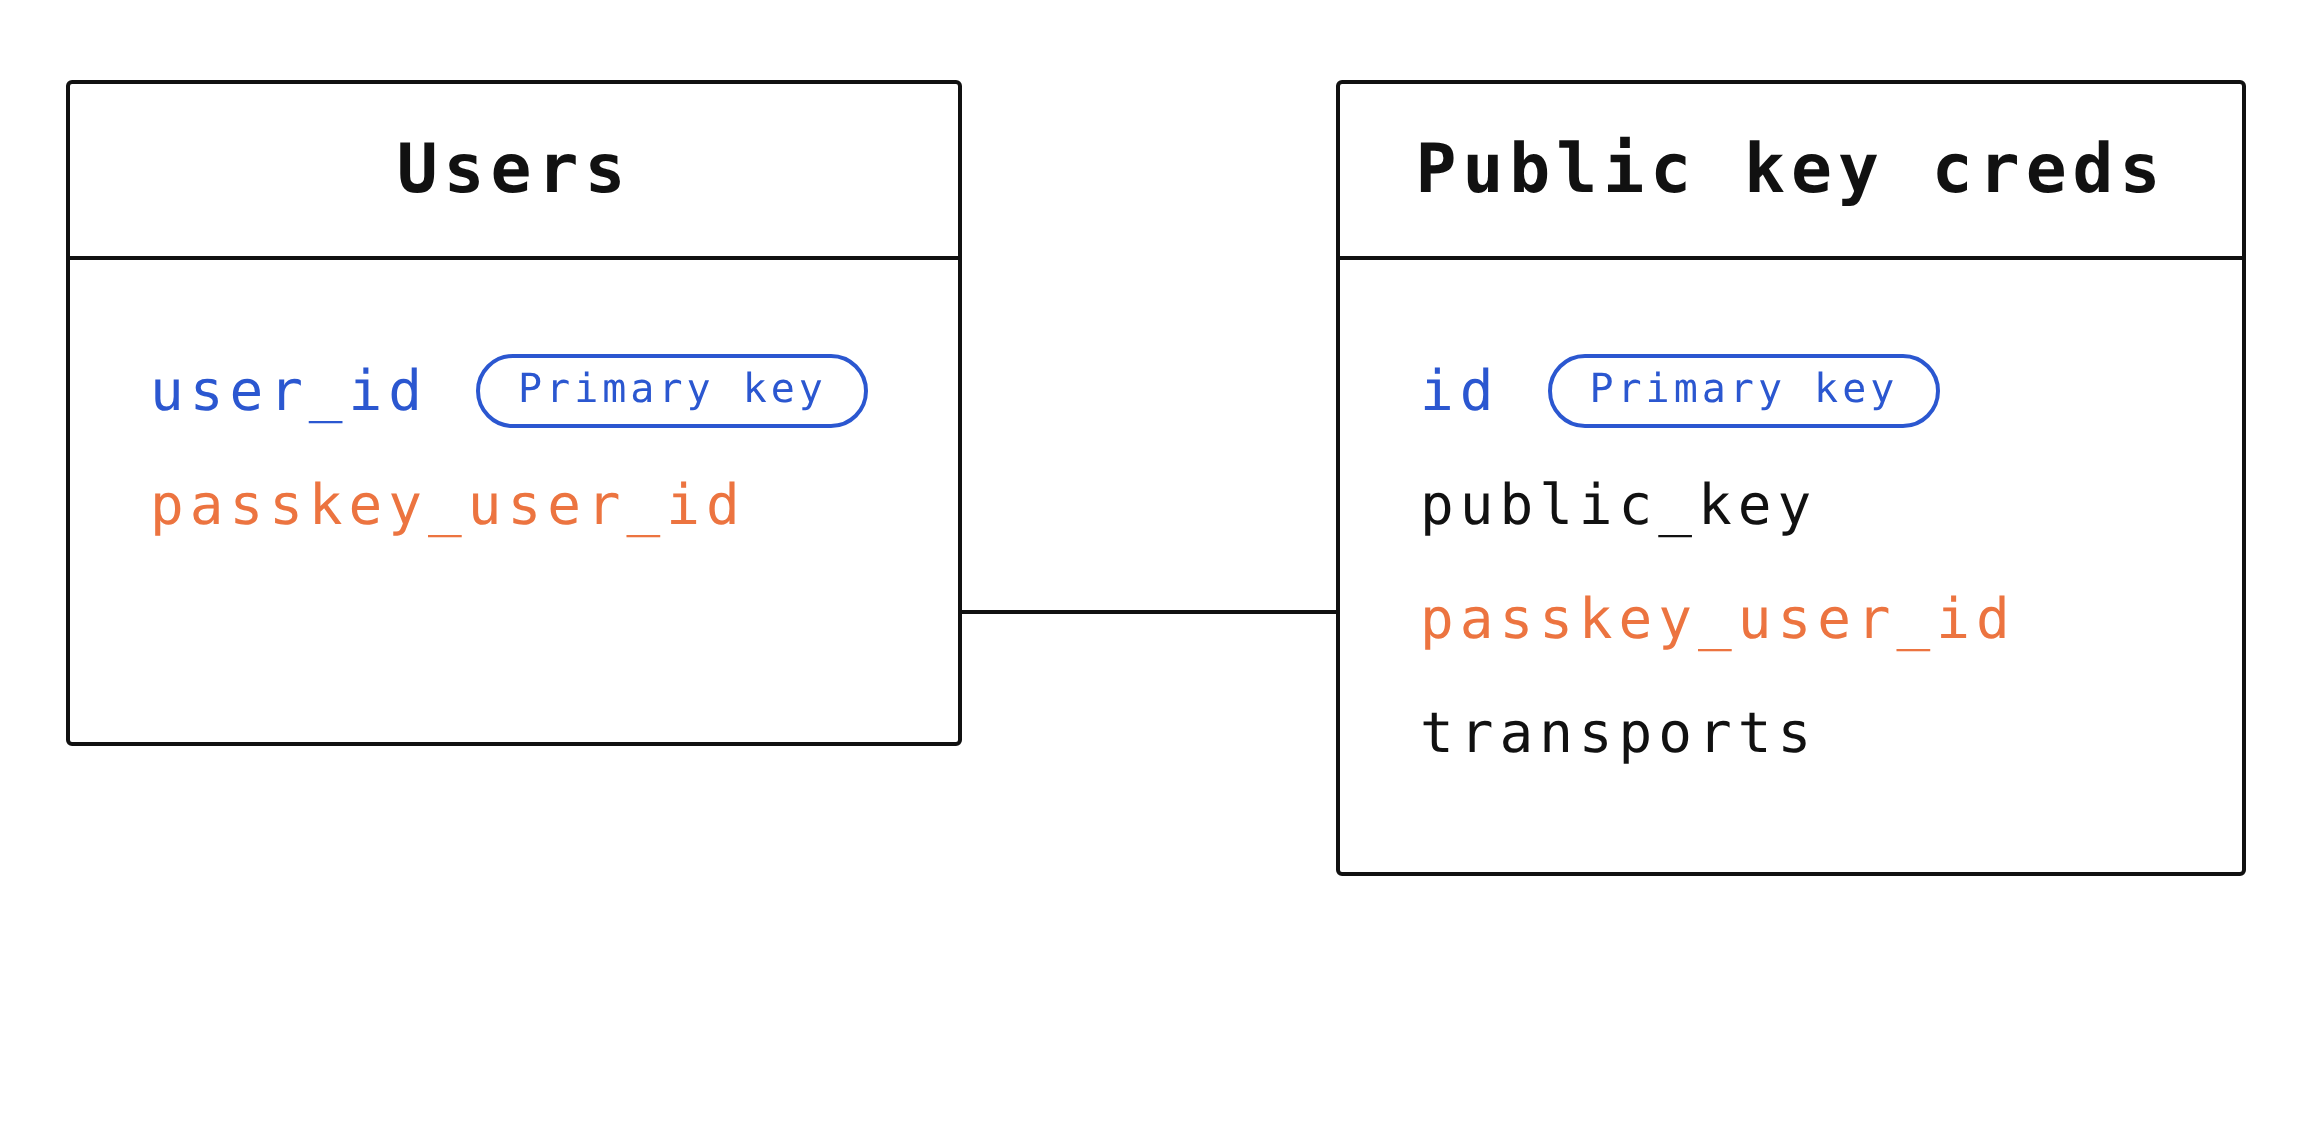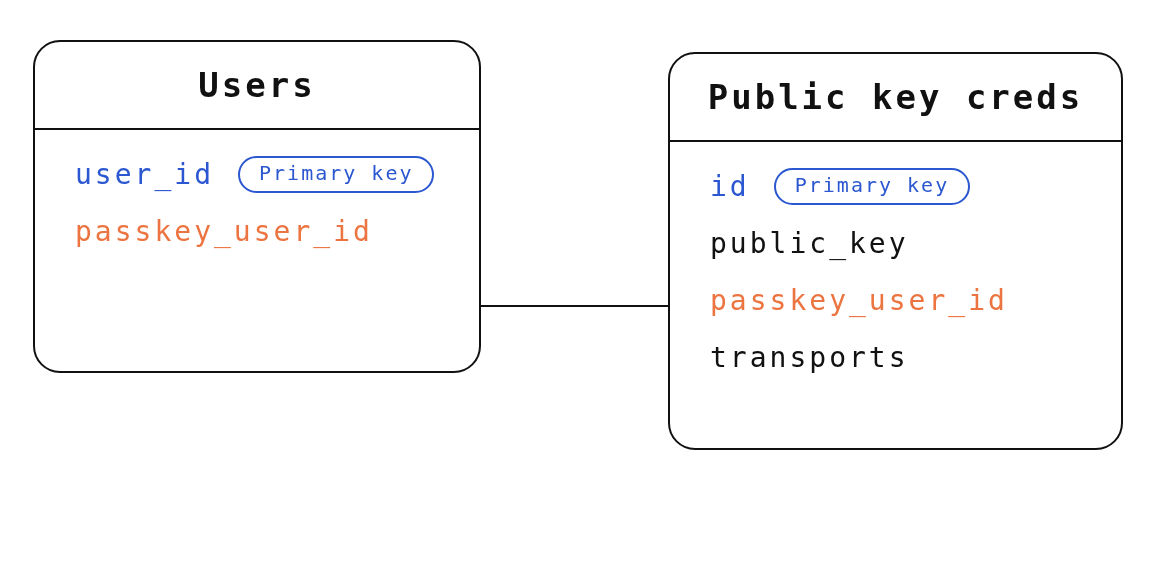"Users" .table-card { border-radius: 27px -> 3px }
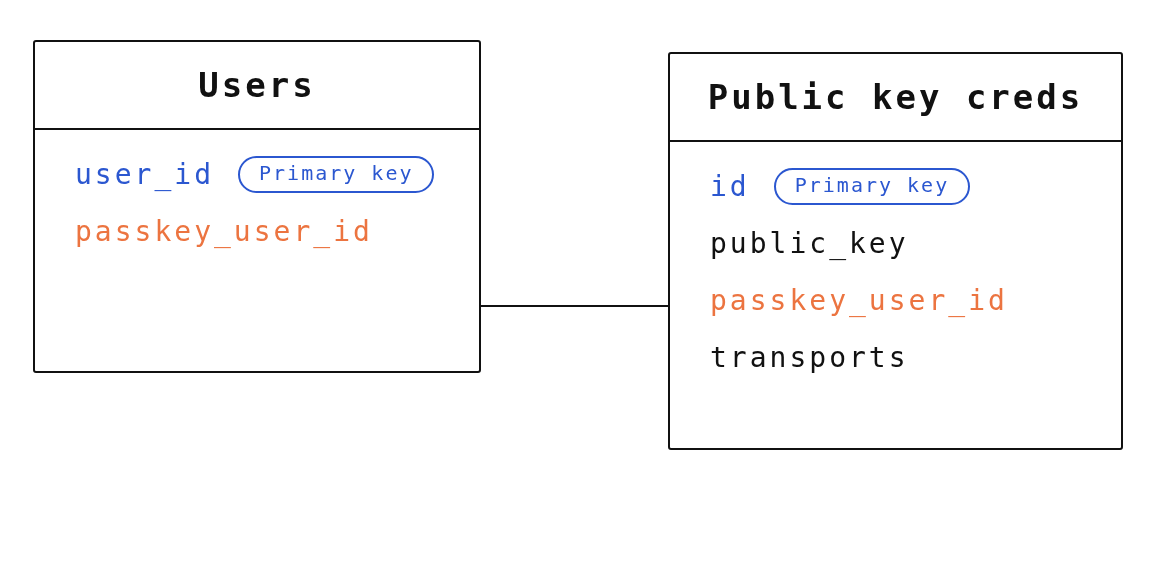"Public key creds" .card-creds { top: 52px -> 40px }
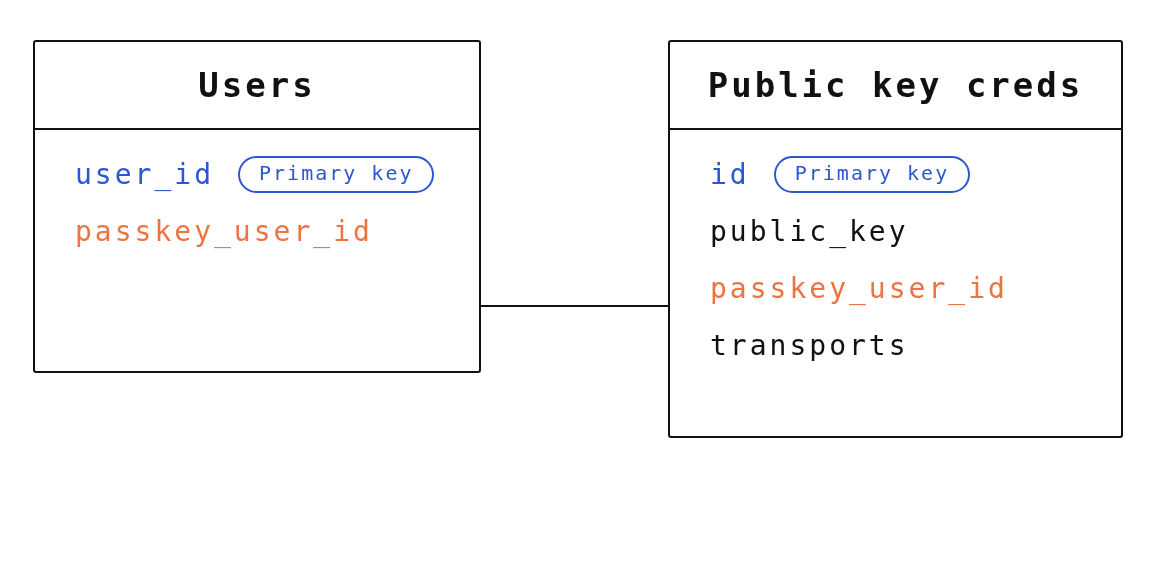"user_id" .table-body { padding: 16px 0 0 40px -> 37px 0 0 40px }
